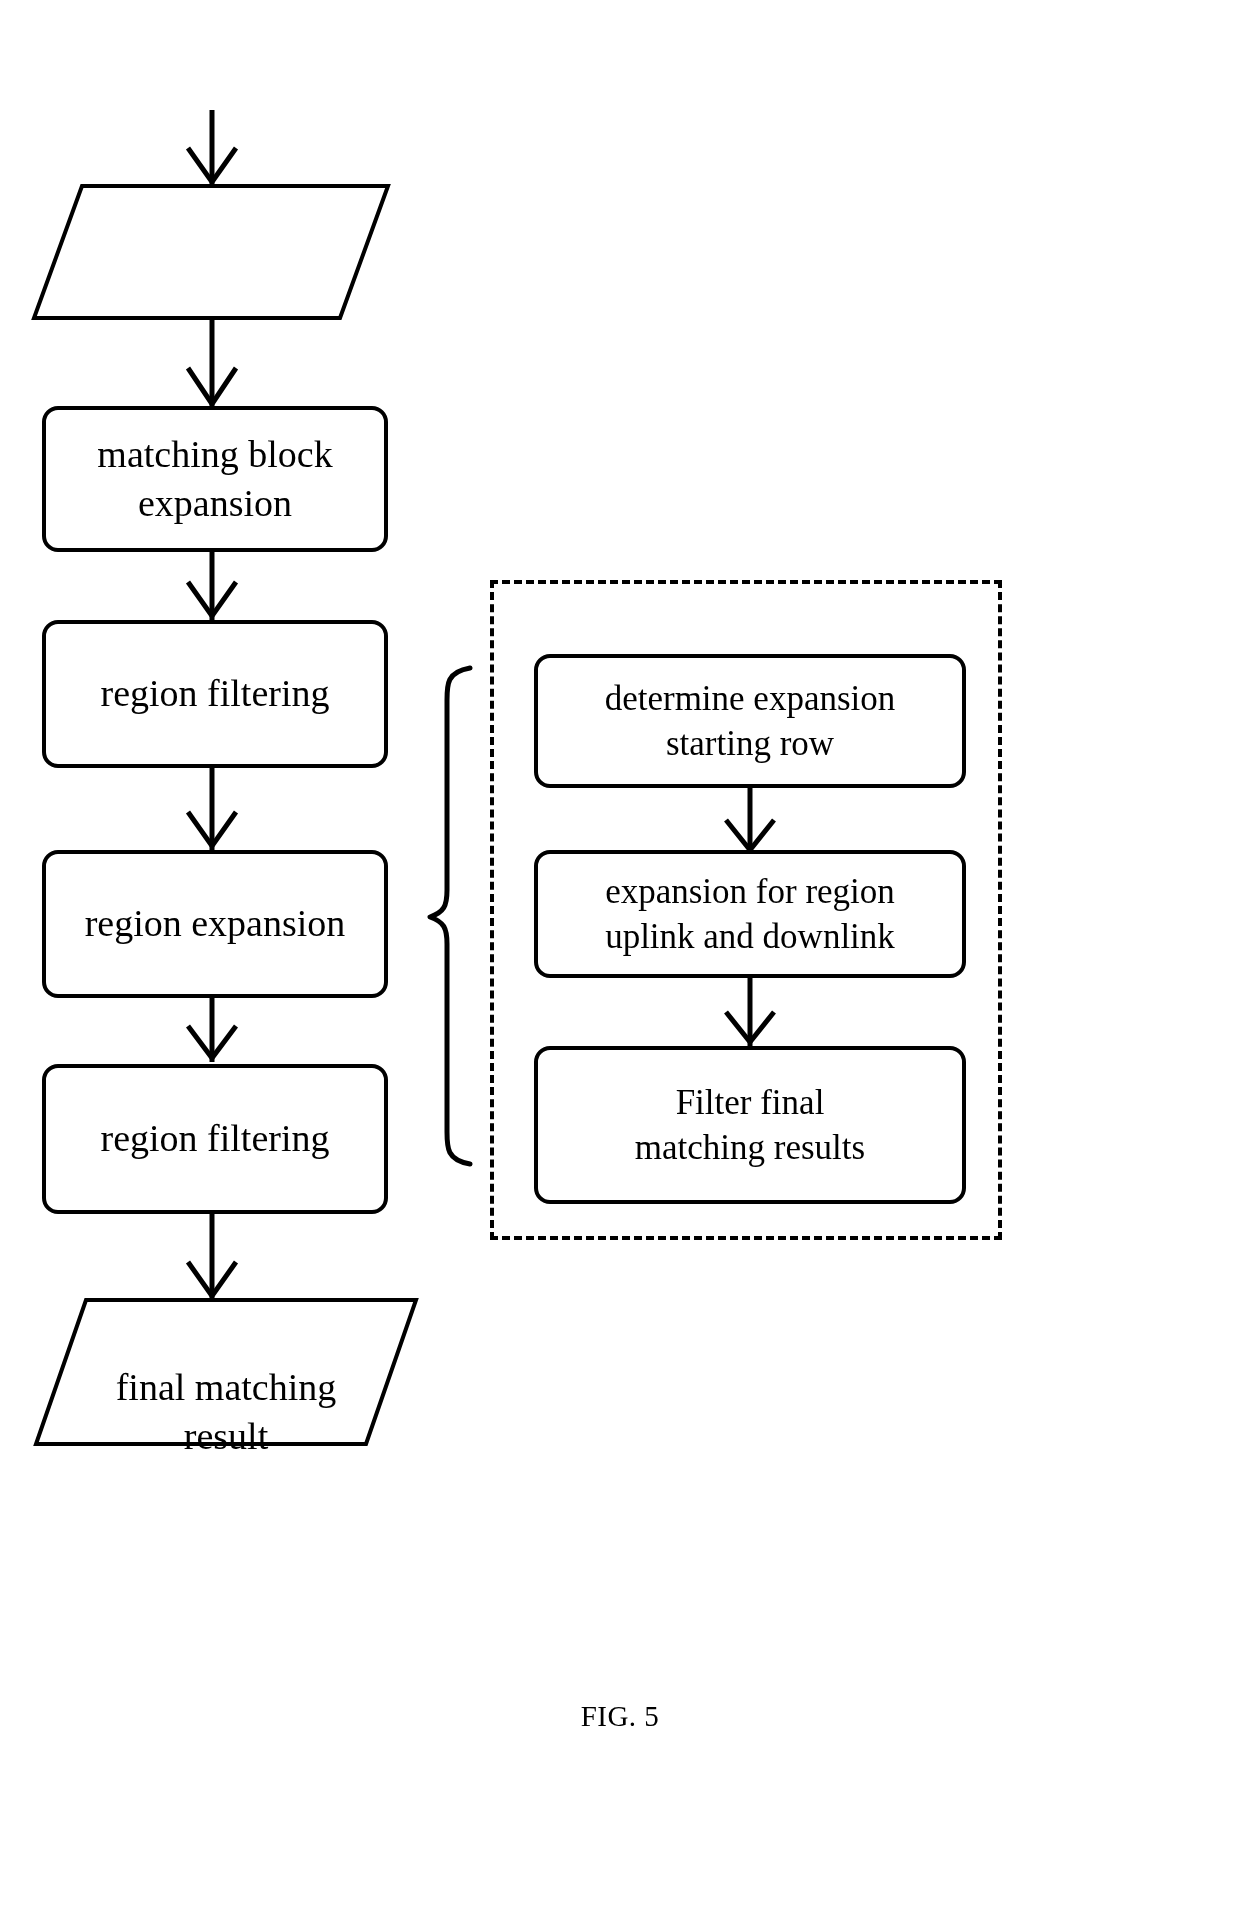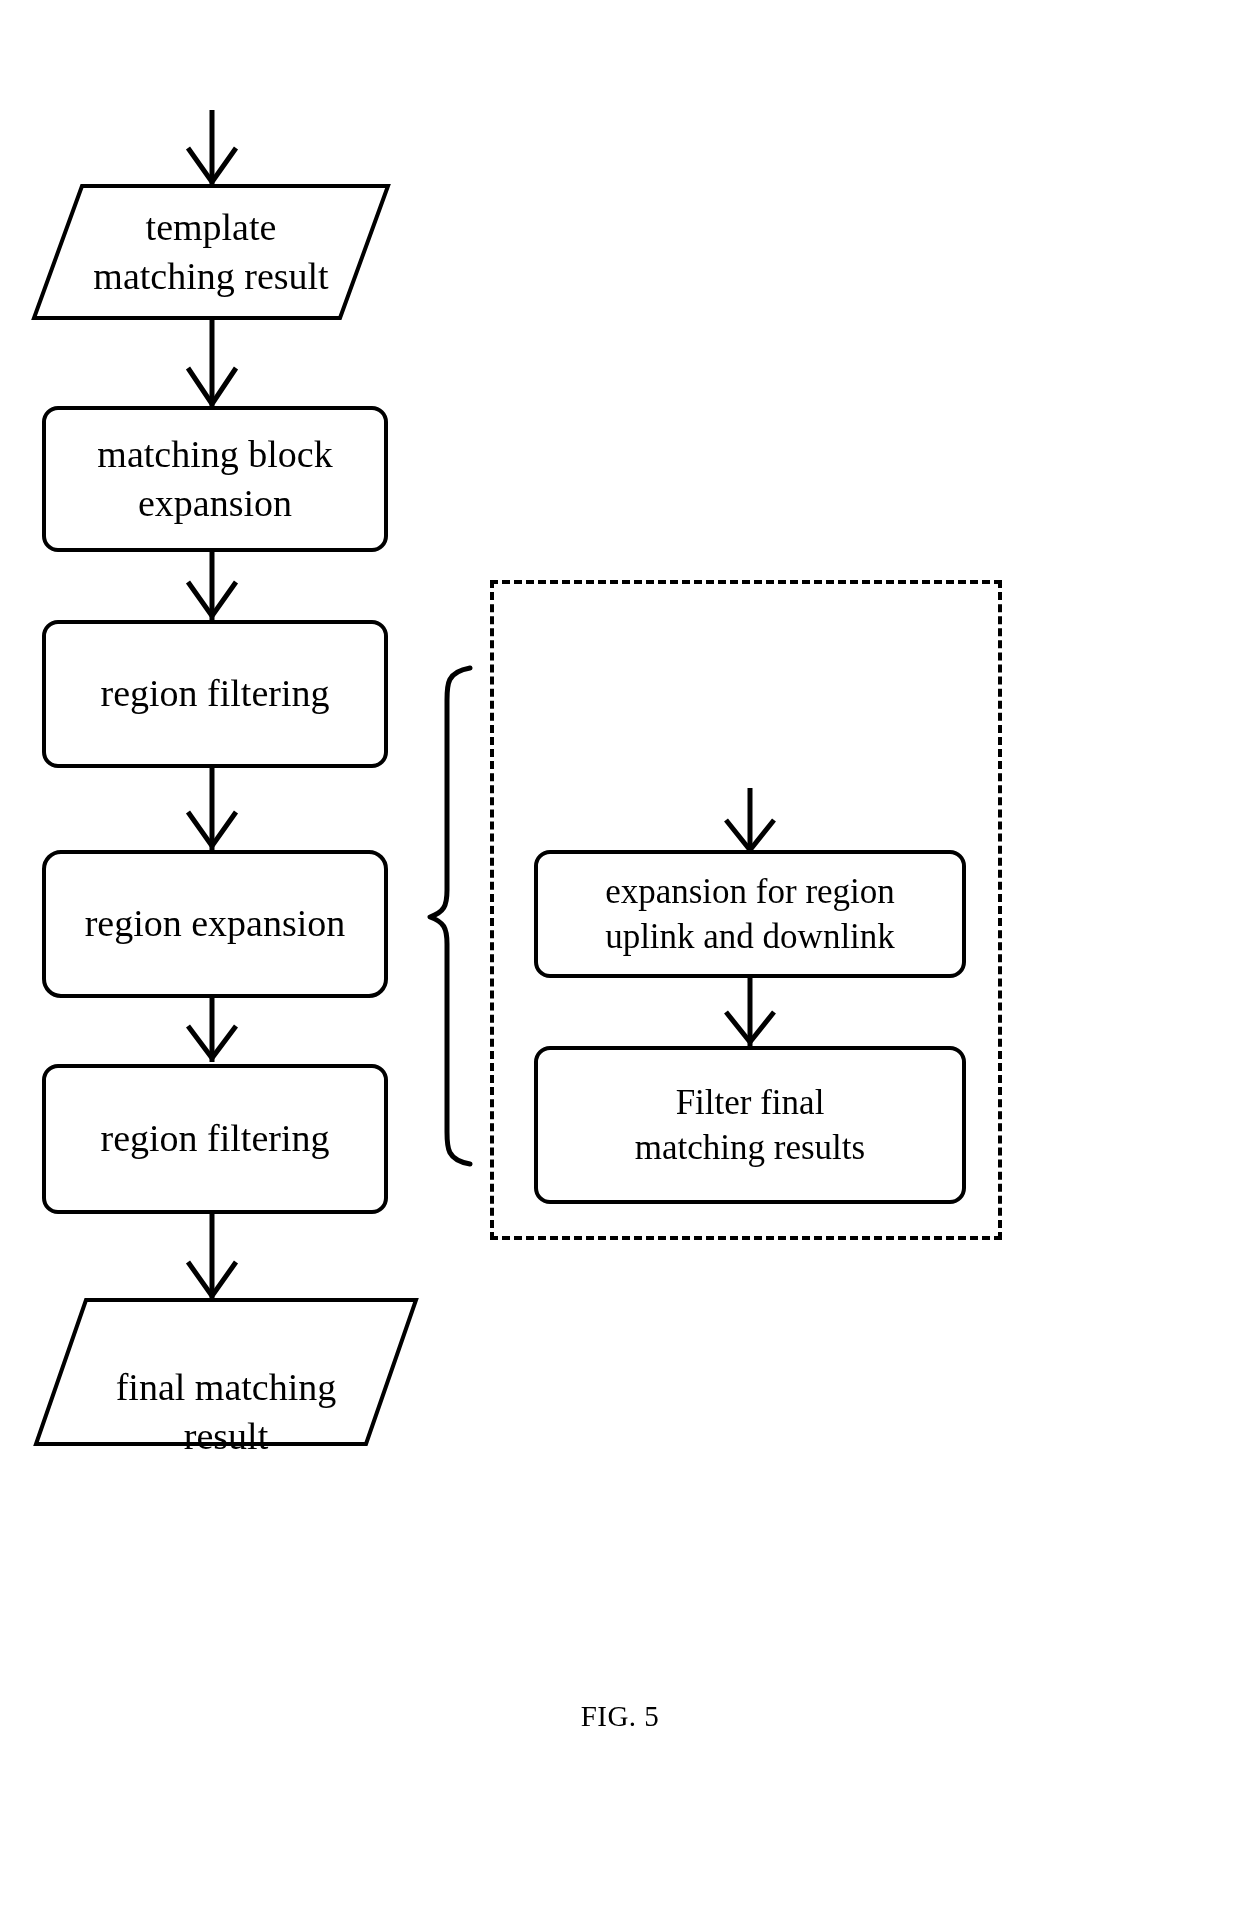"template" div.node { html: <div> <span>template</span> <span>matching result</span> </div> -> none }
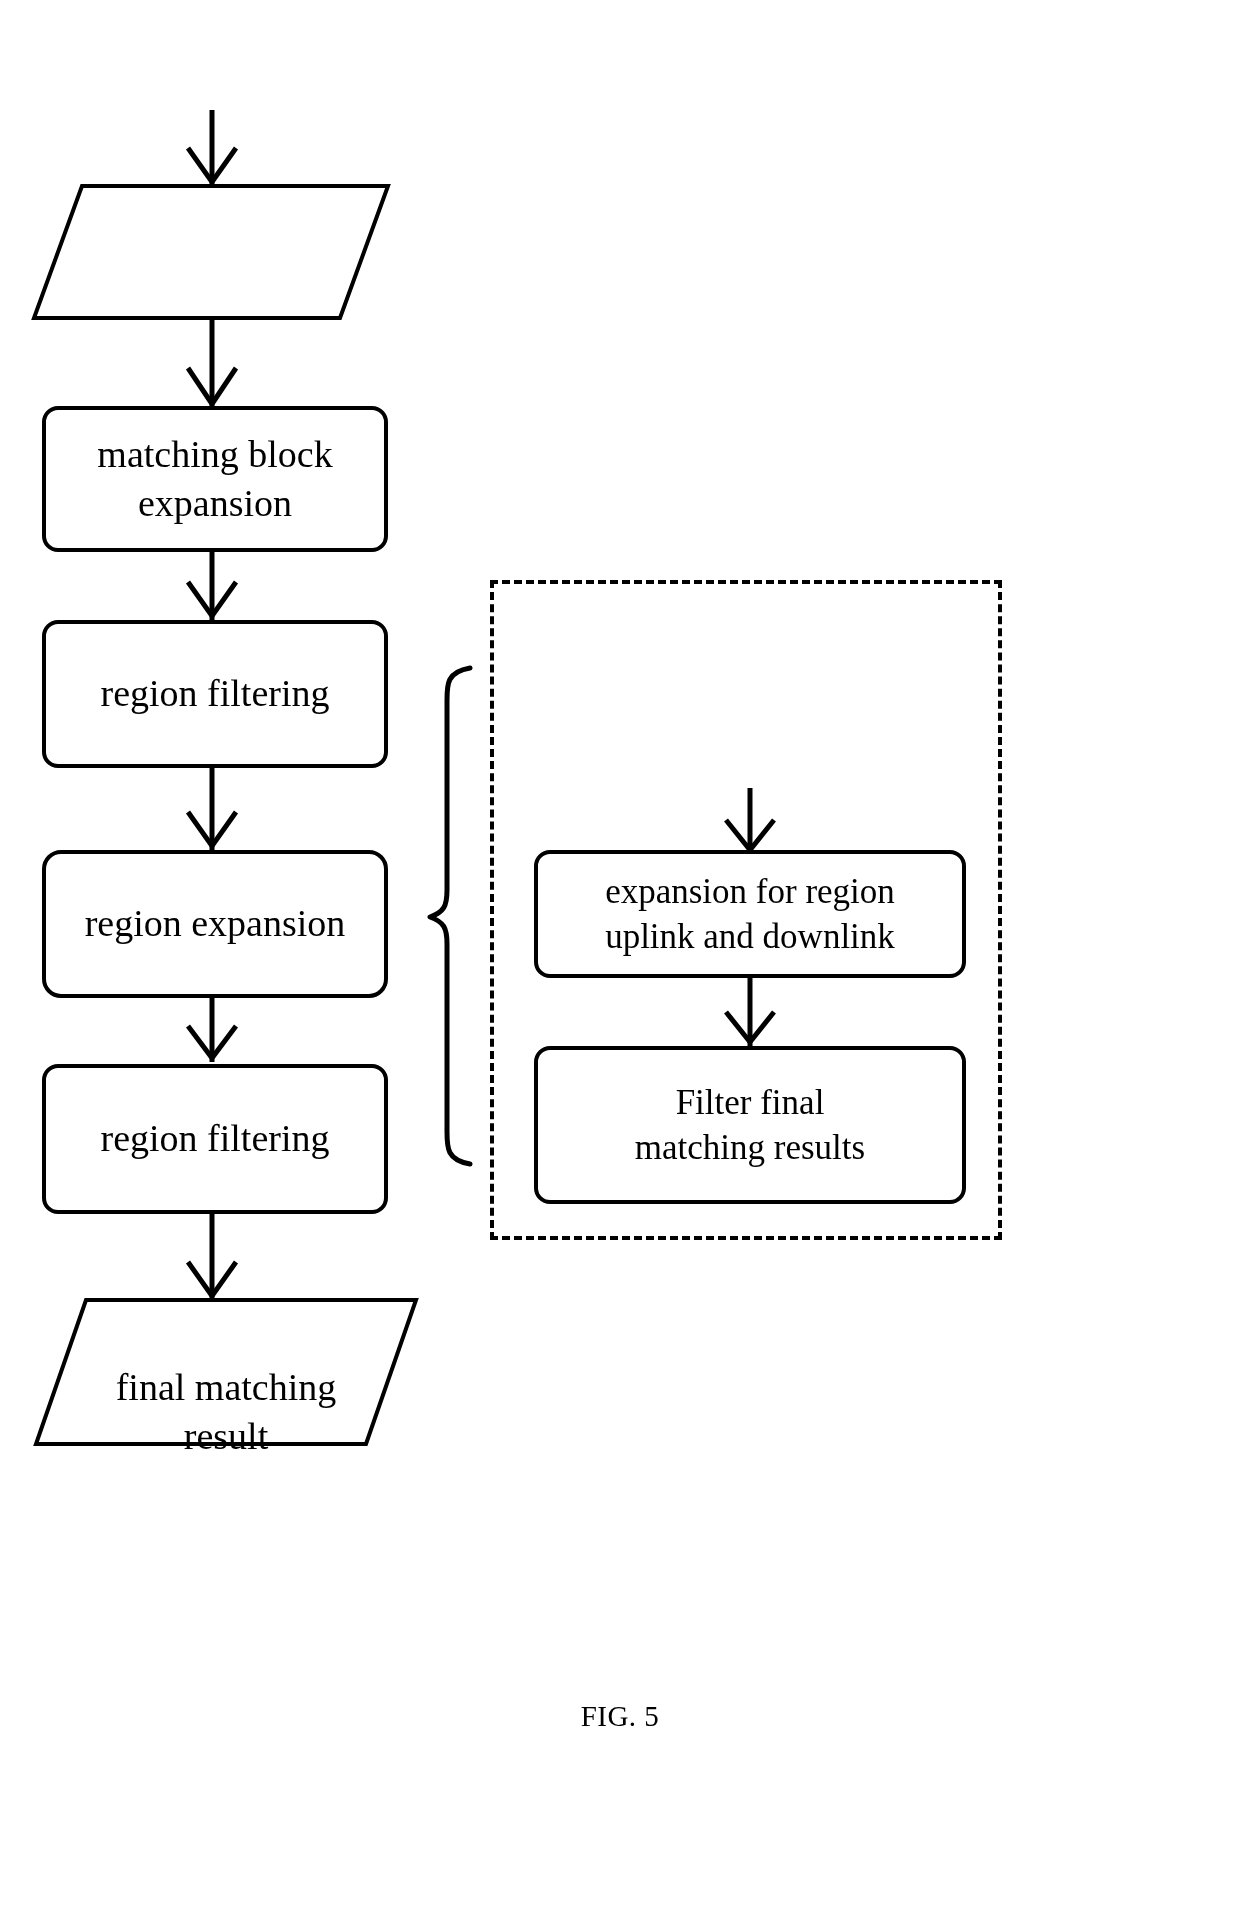"determine expansion" div.node { html: none -> <div> <span>determine expansion</span> <span>starting row</span> </div> }
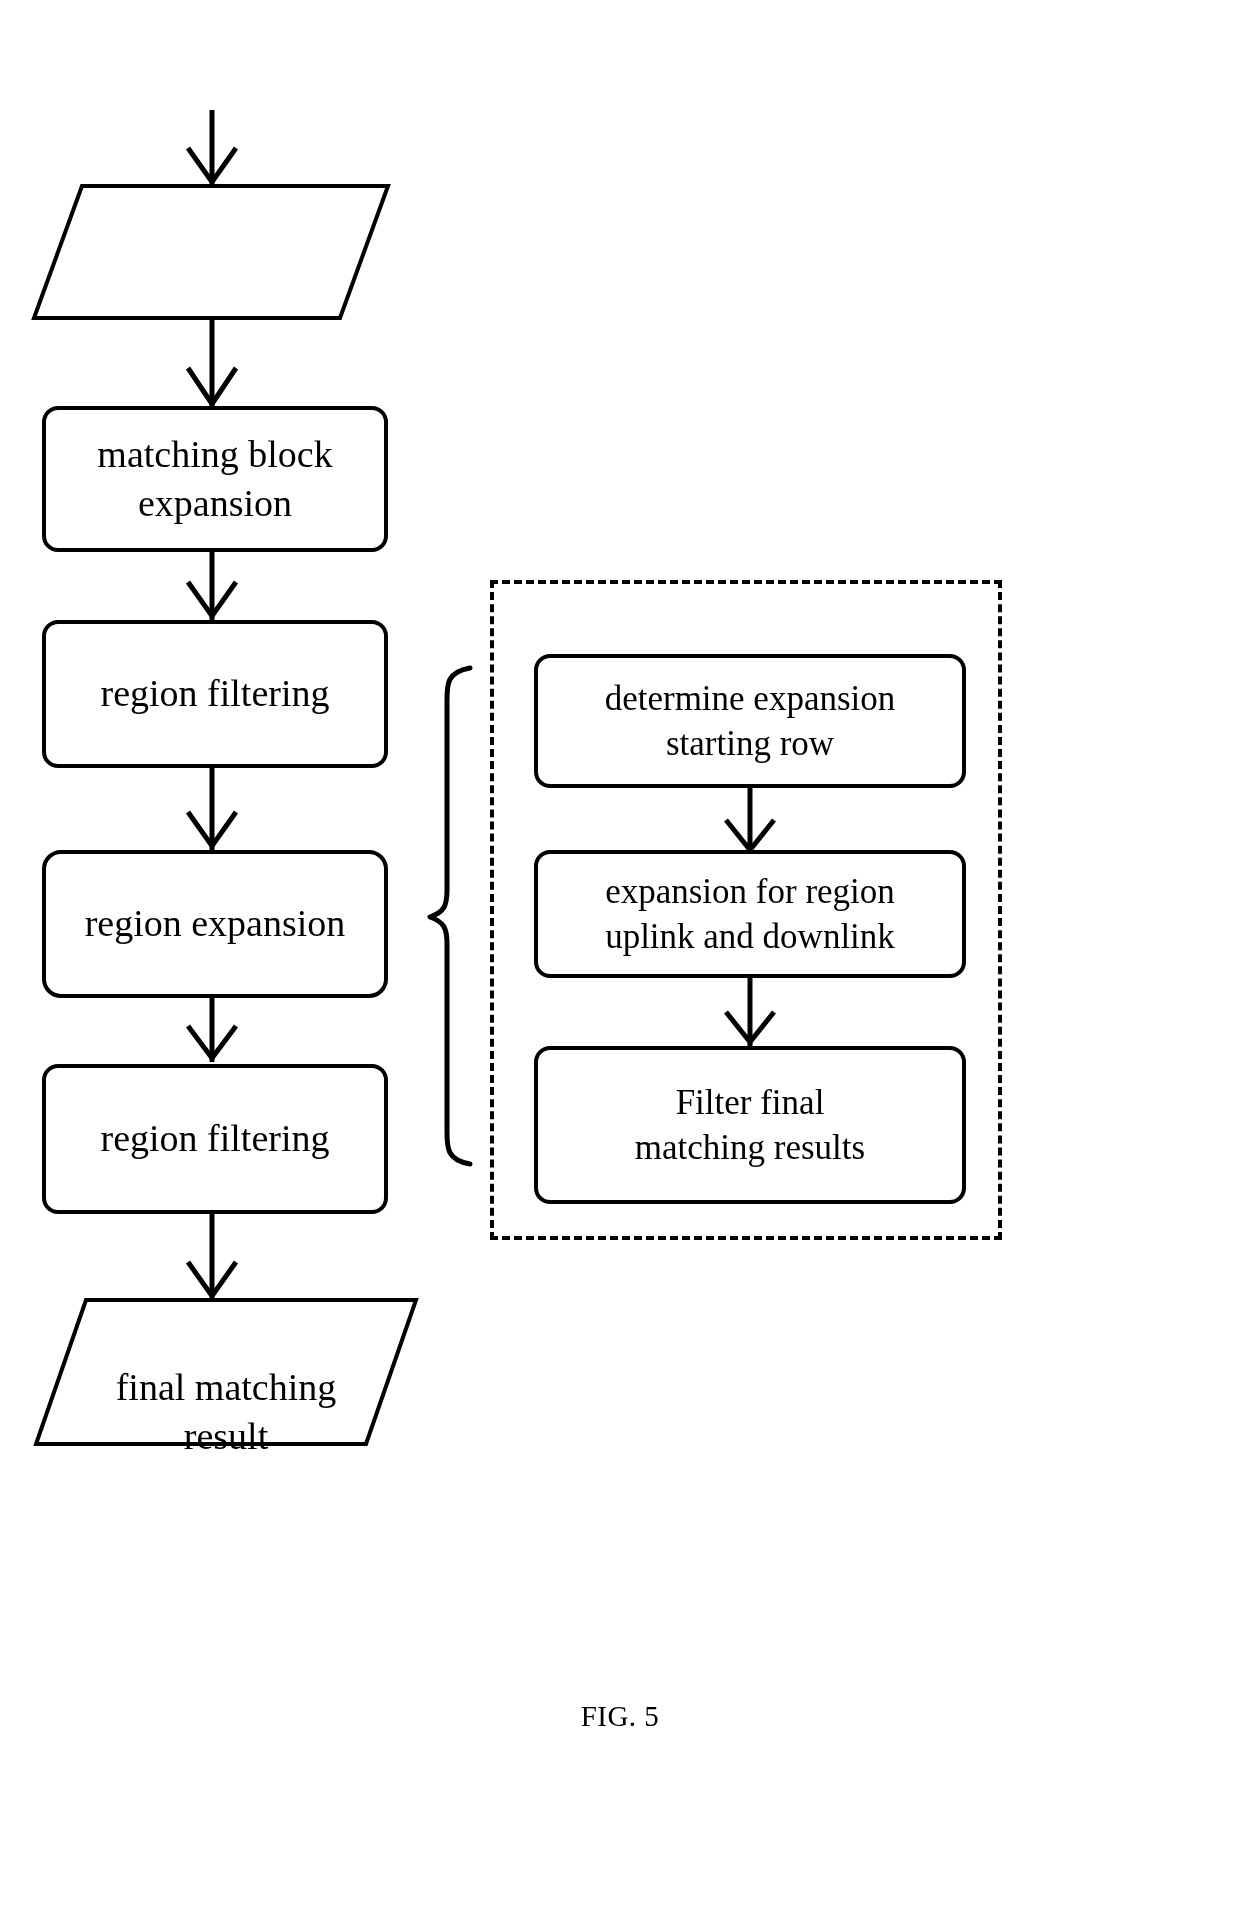"region expansion" div.node { border-radius: 19px -> none }
